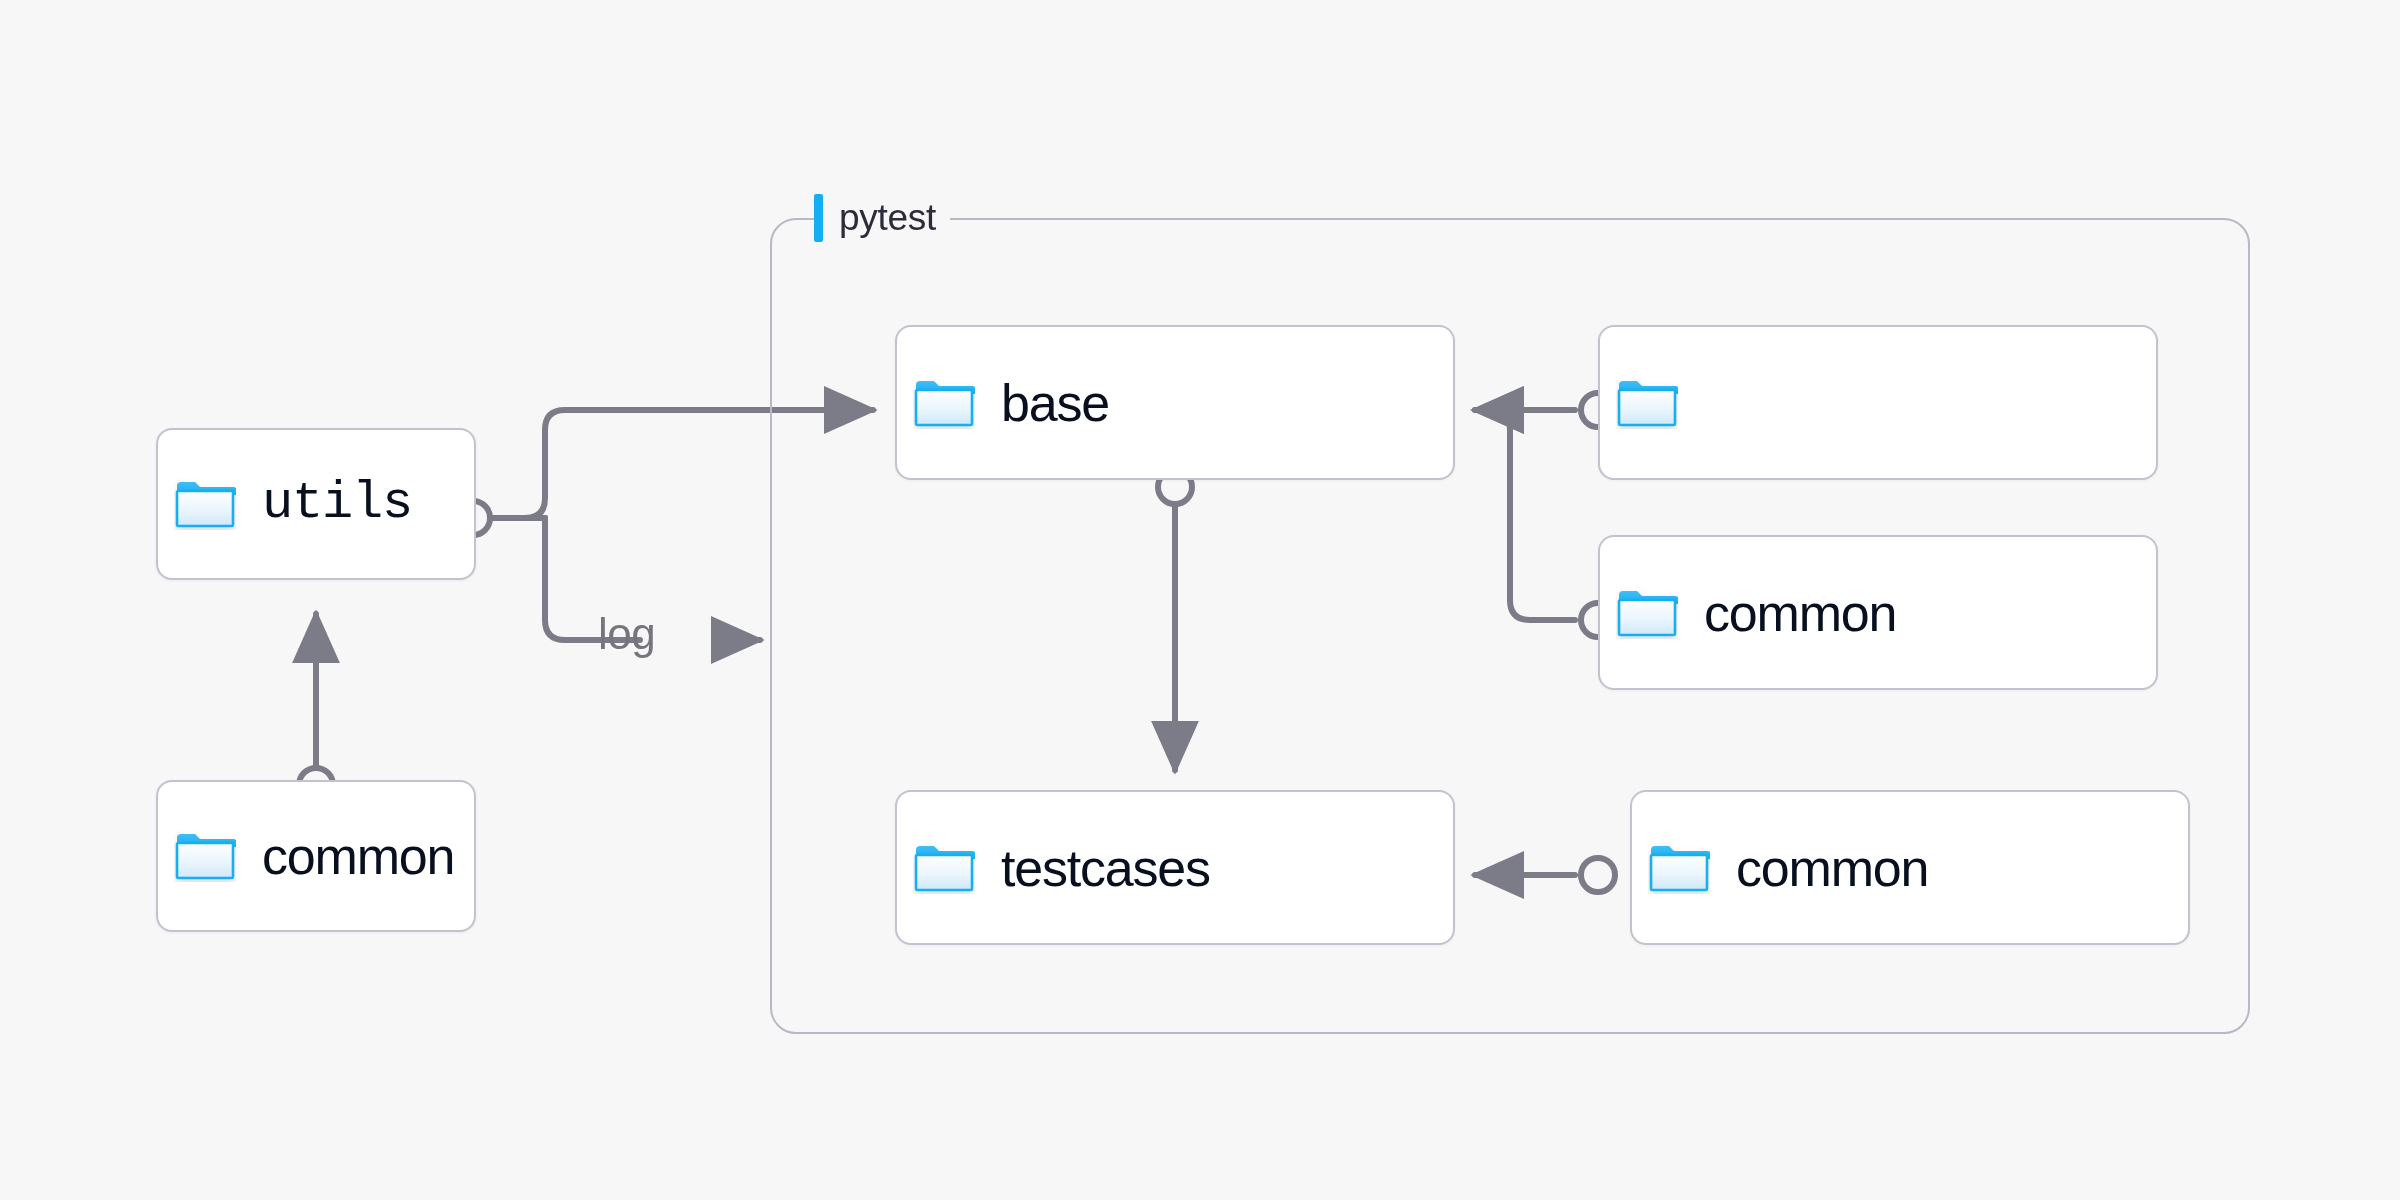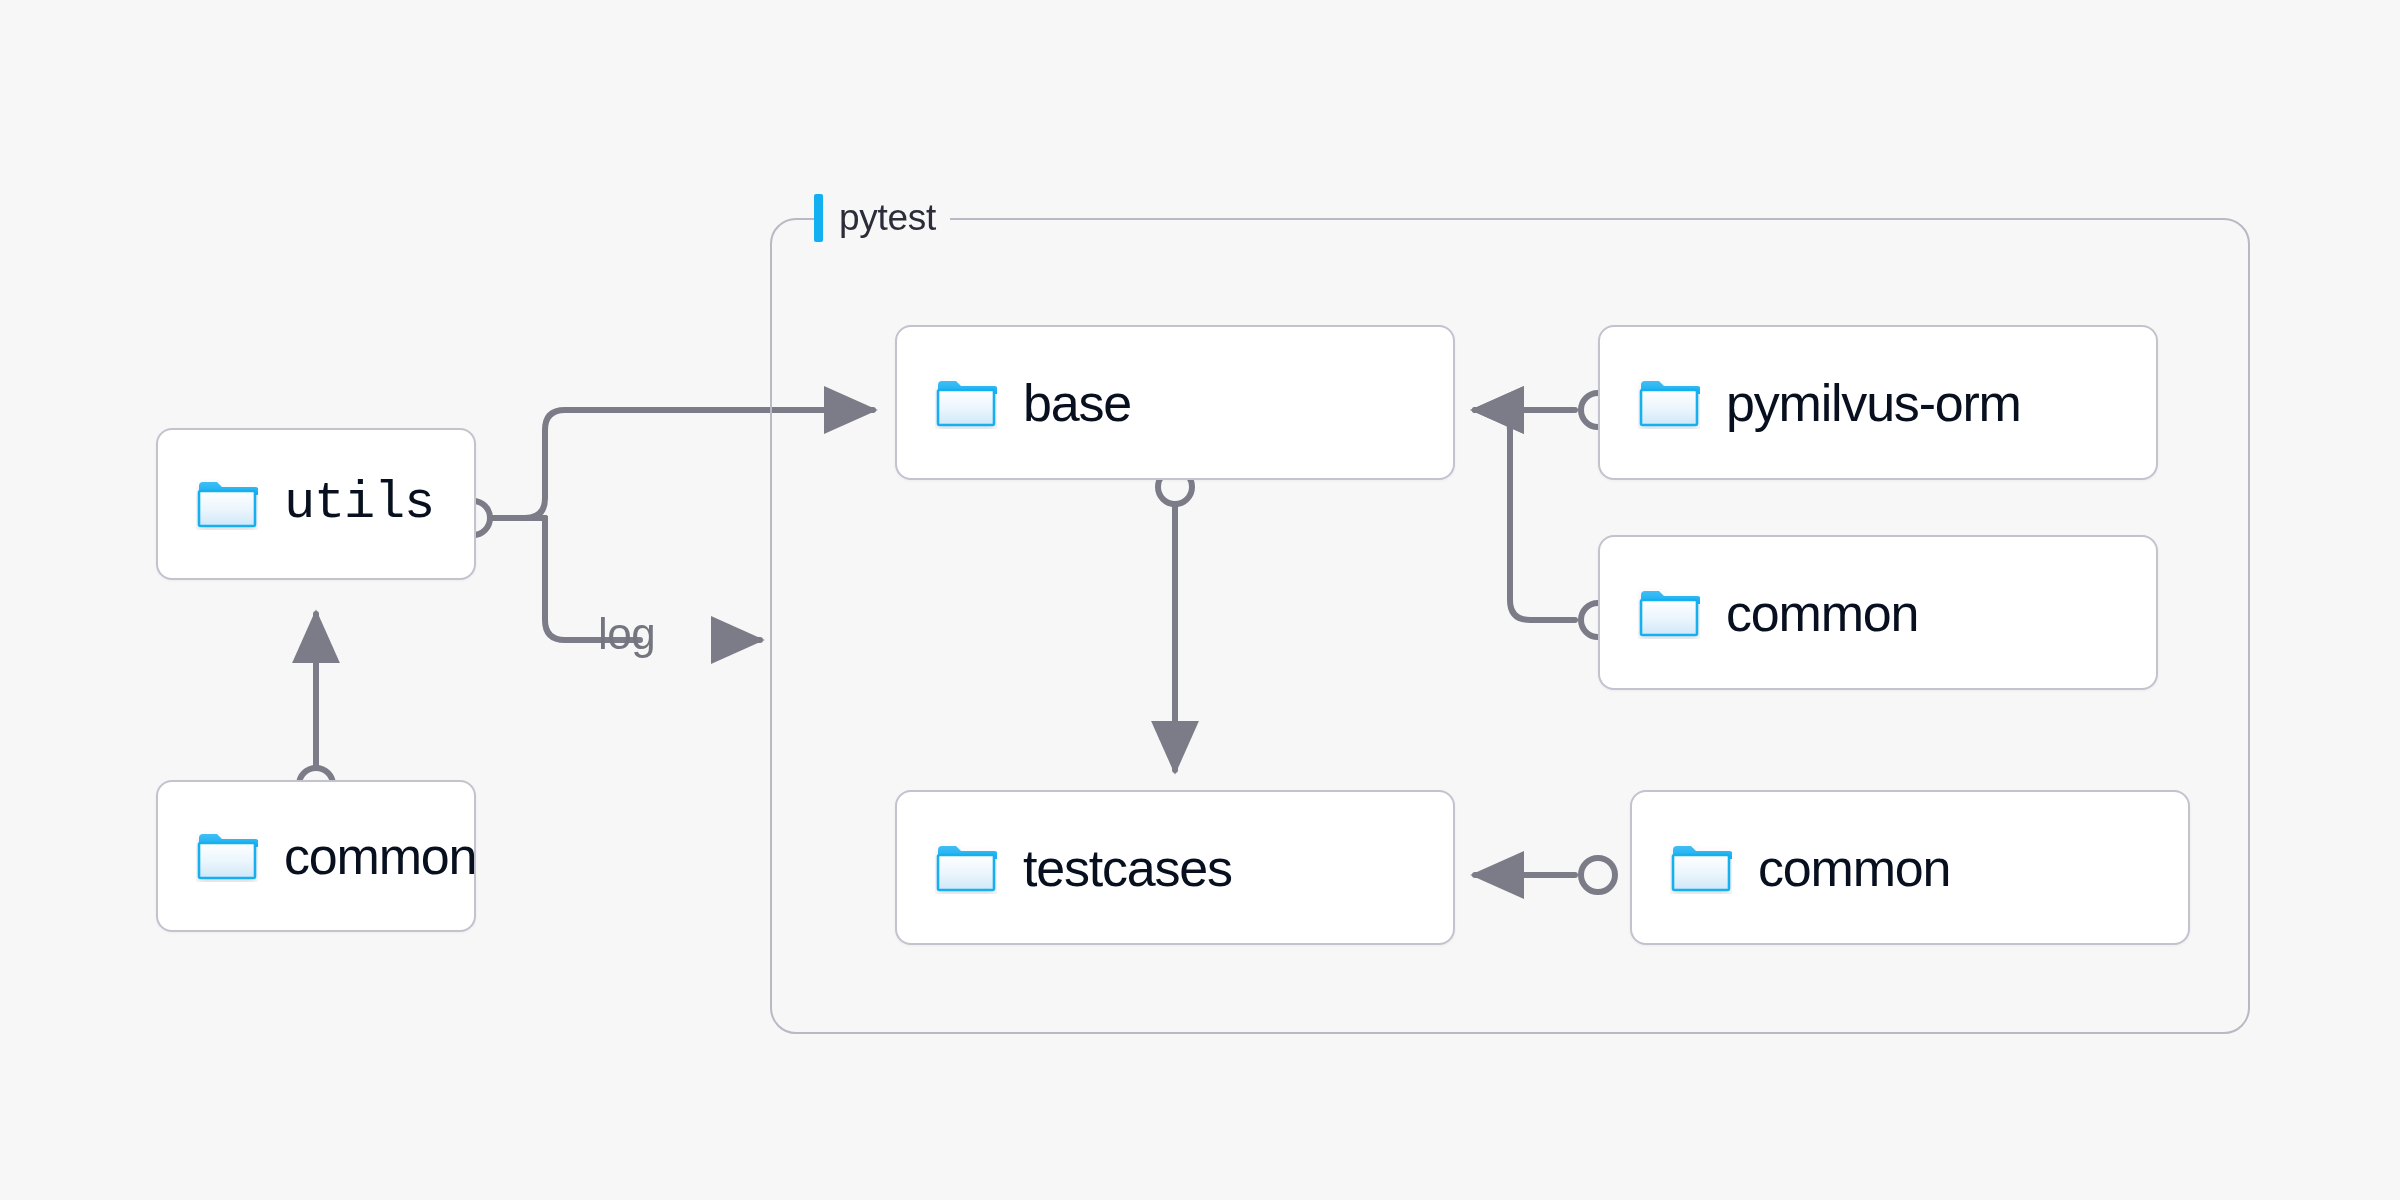"base" .node .inner { padding-left: 38px -> 16px }
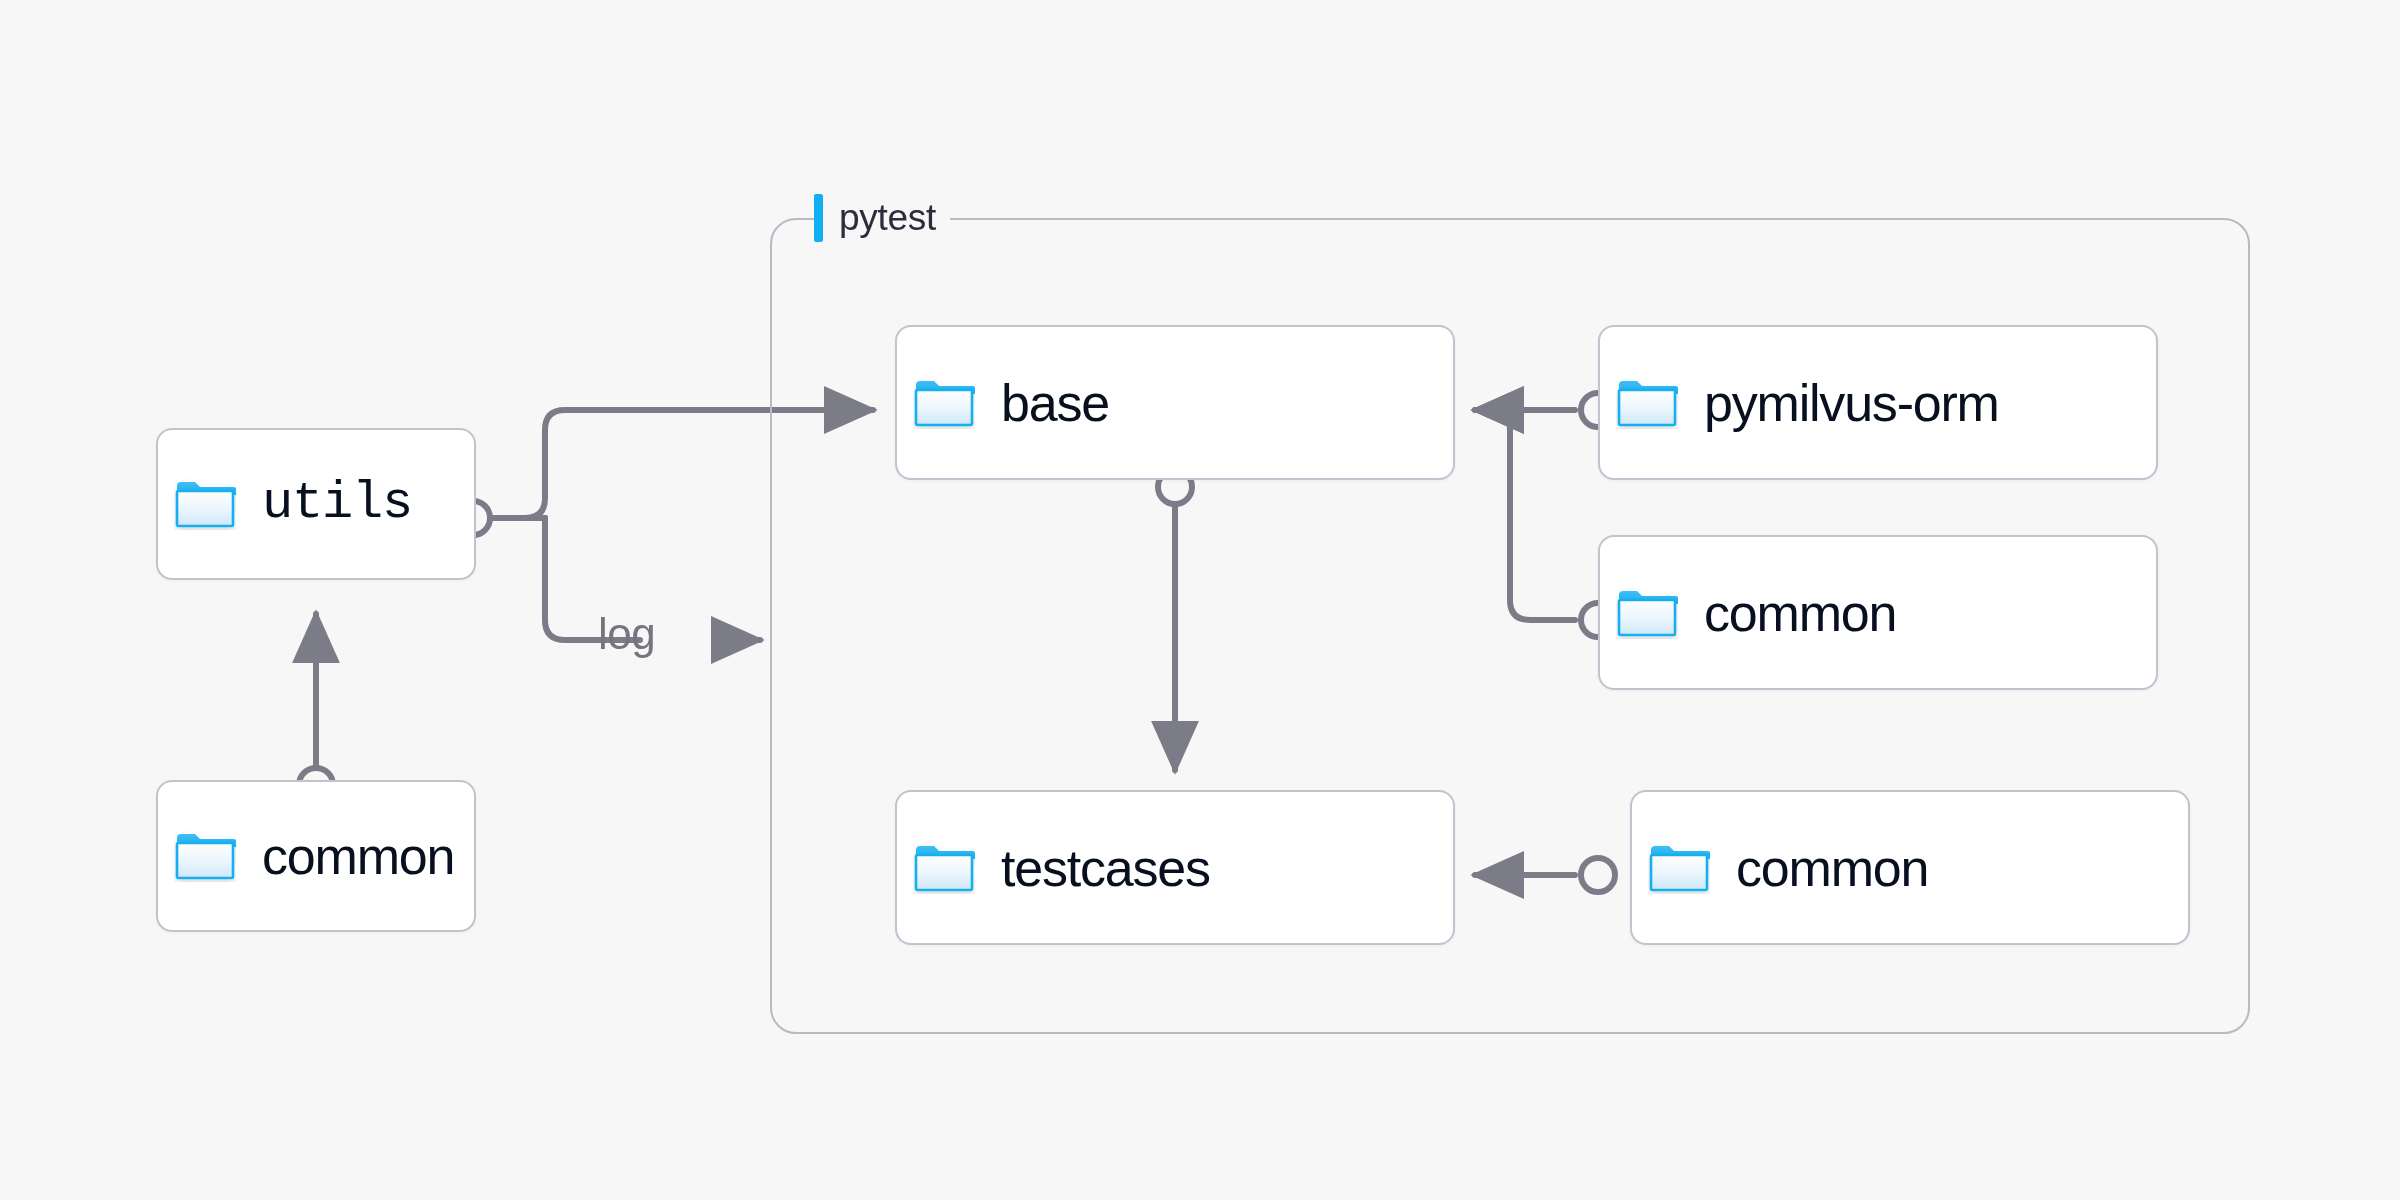"pymilvus-orm" span.label { html: <span>pymilvus-orm</span> -> none }
